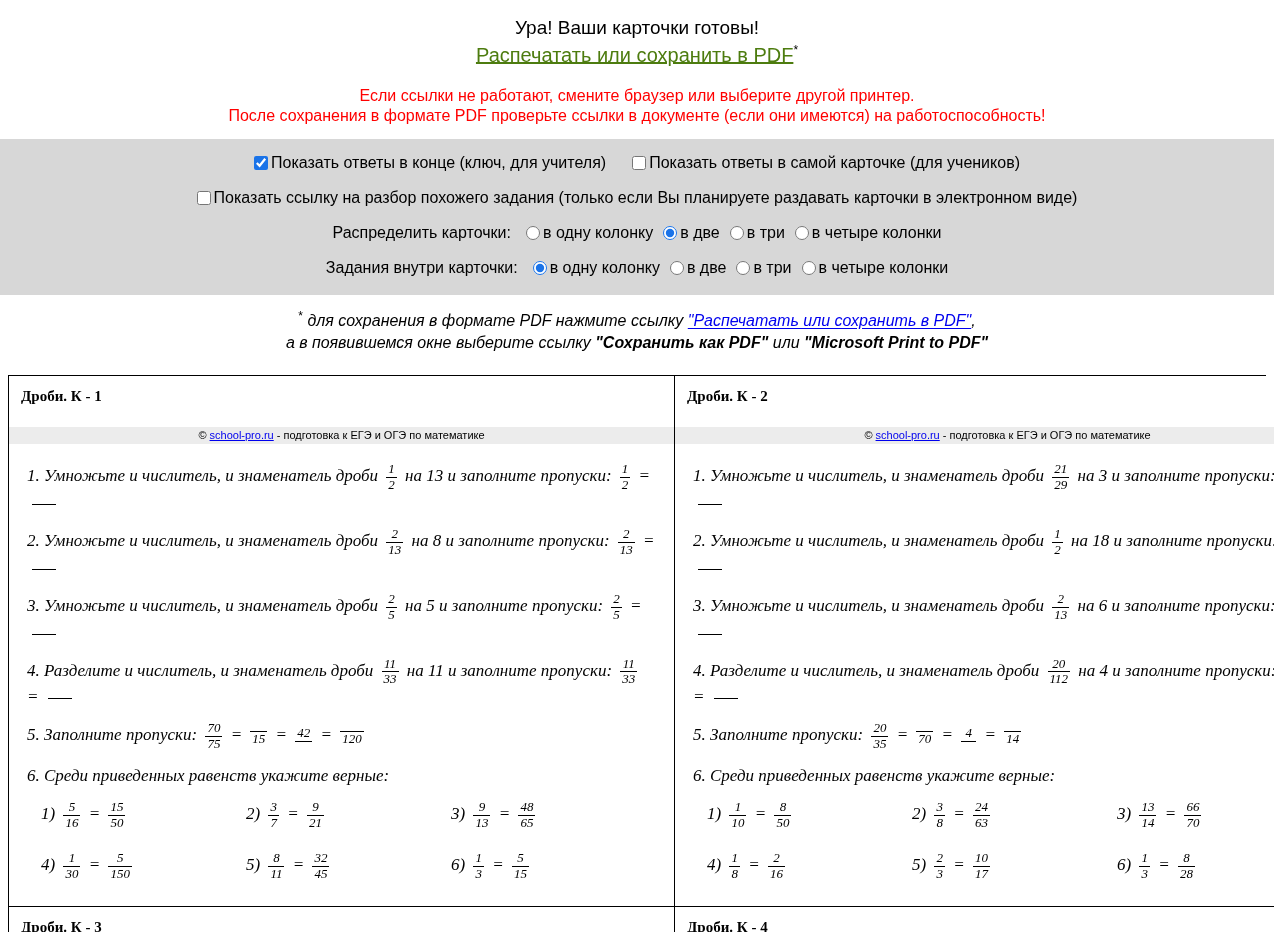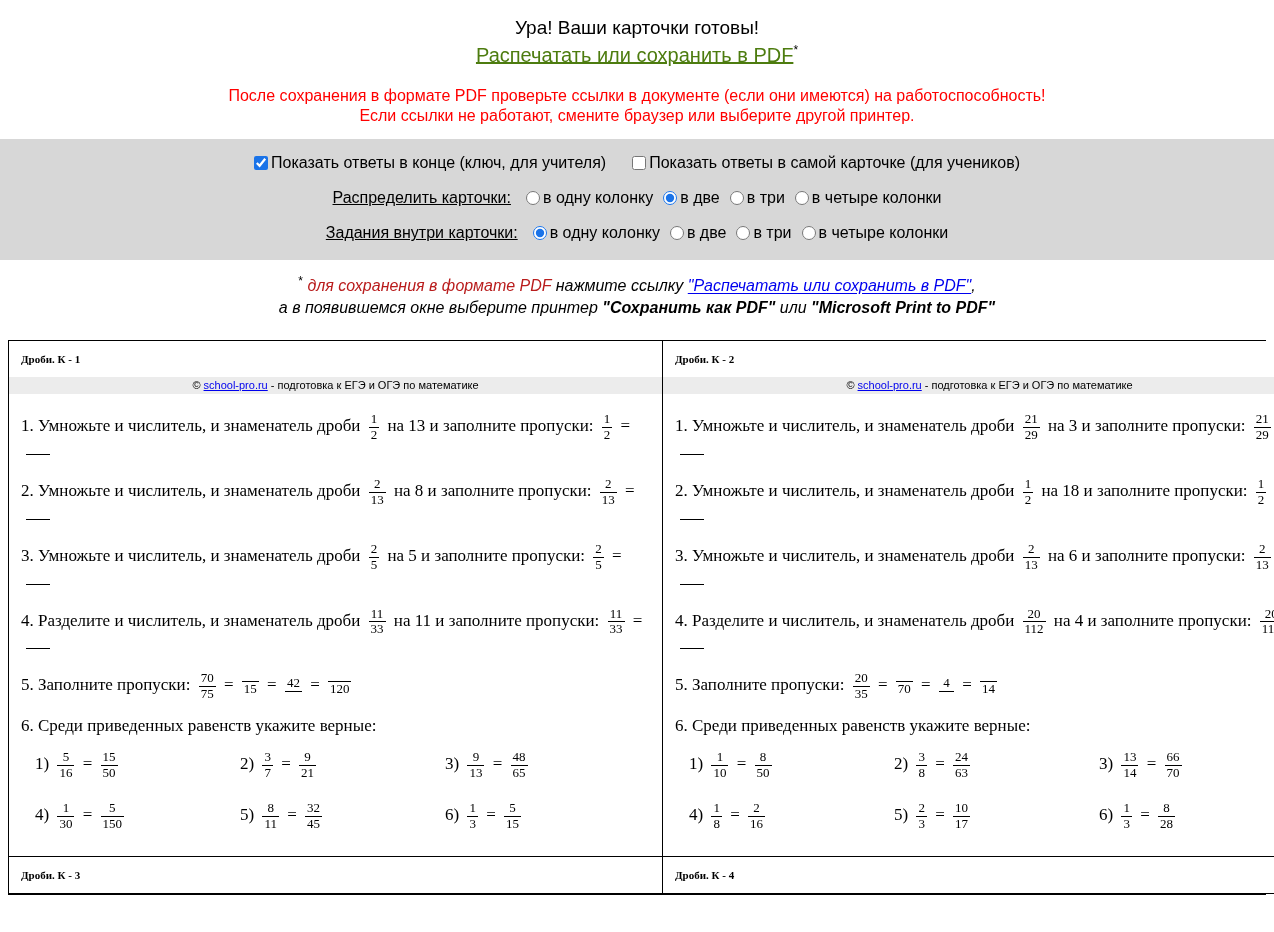"После сохранения в формате PDF" div { order: before "Если ссылки не работают, смените" -> after "Если ссылки не работают, смените" }
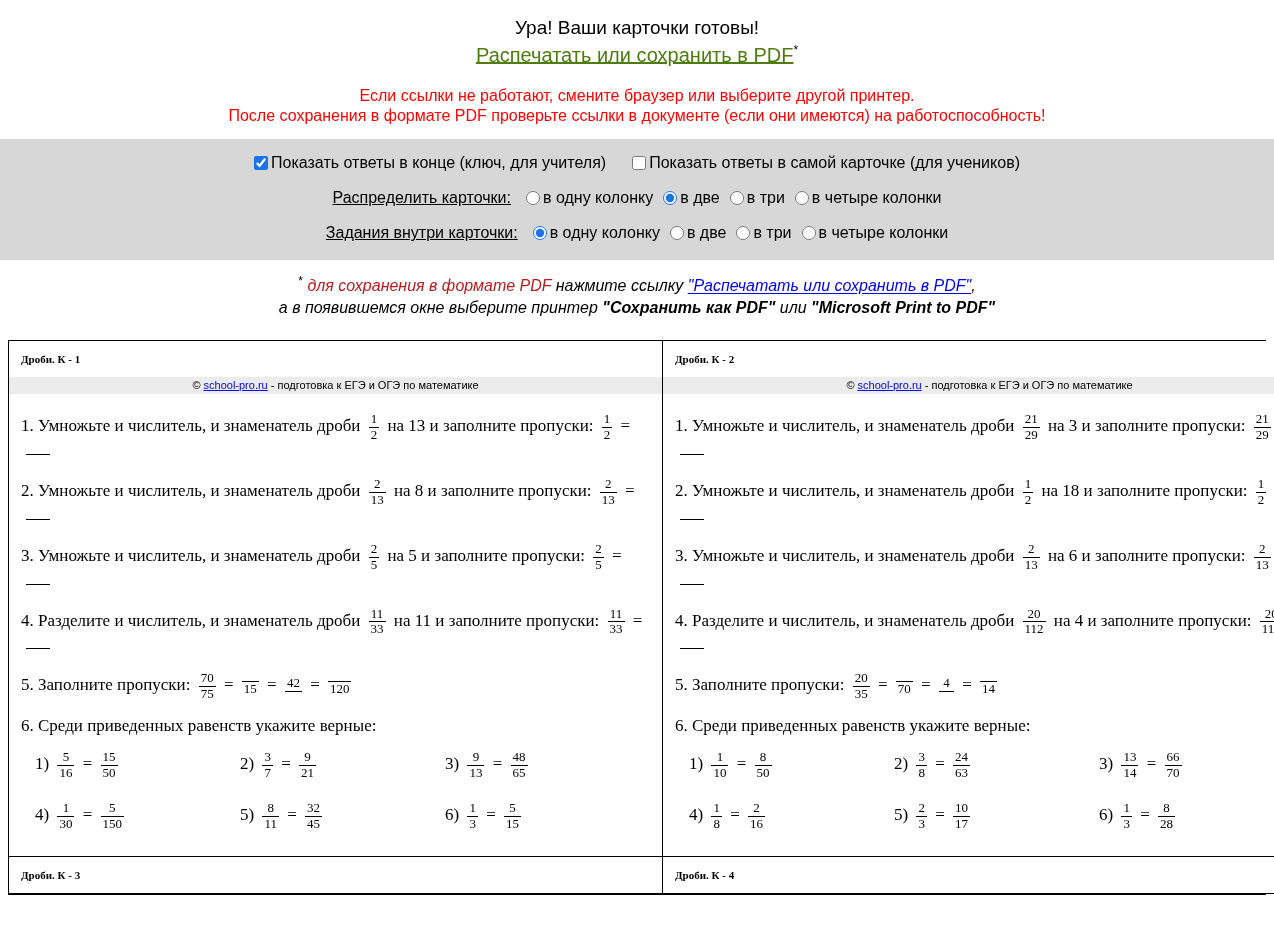"Показать ссылку на разбор похожего" div.opt-row { html: none -> <div><label><input><span>Показать ссылку на разбор похожего задания (только если Вы планируете раздавать карточки в электронном виде)</span></label></div> }
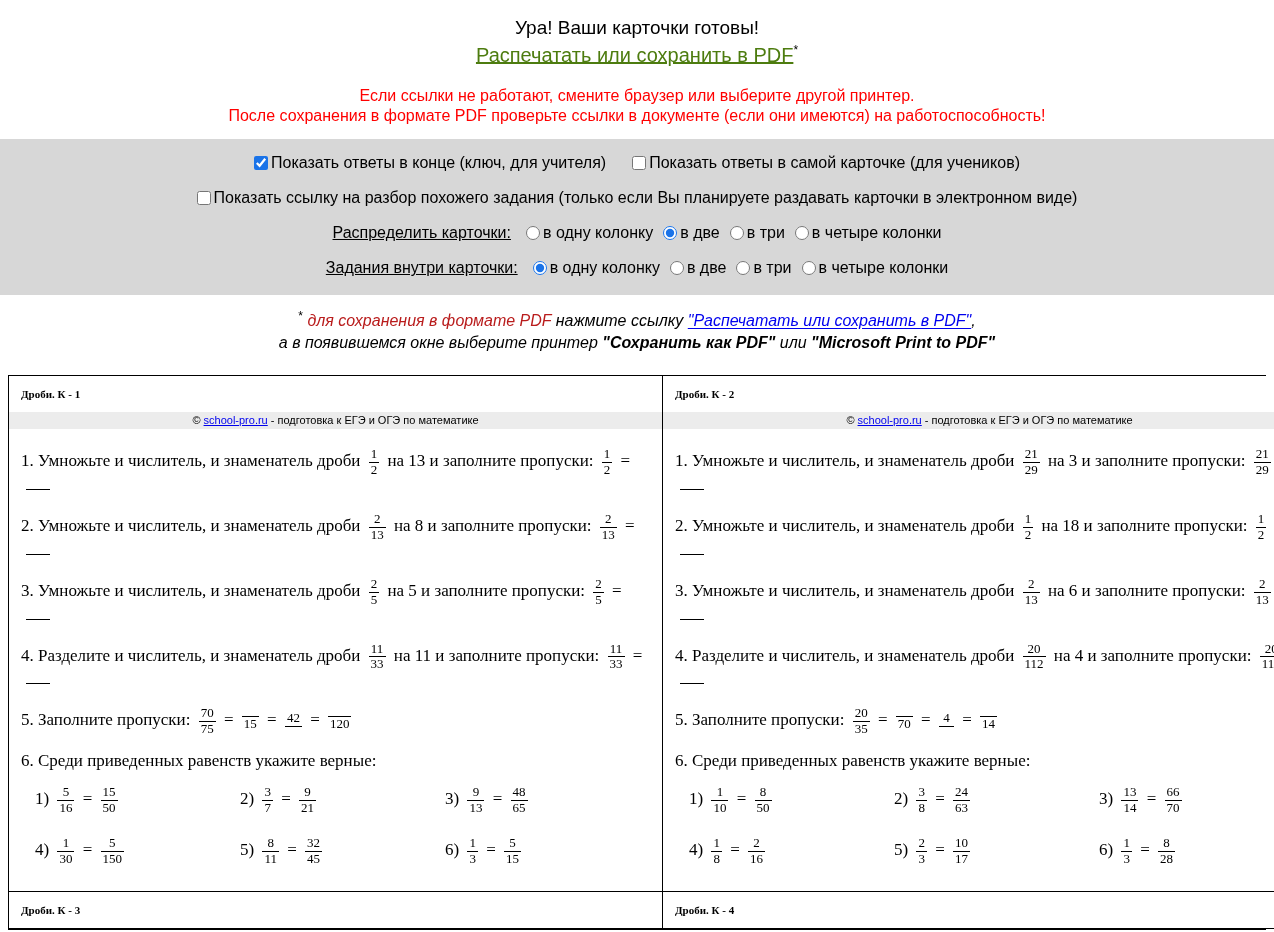"Распределить карточки:" .group-label { text-decoration: underline -> none }
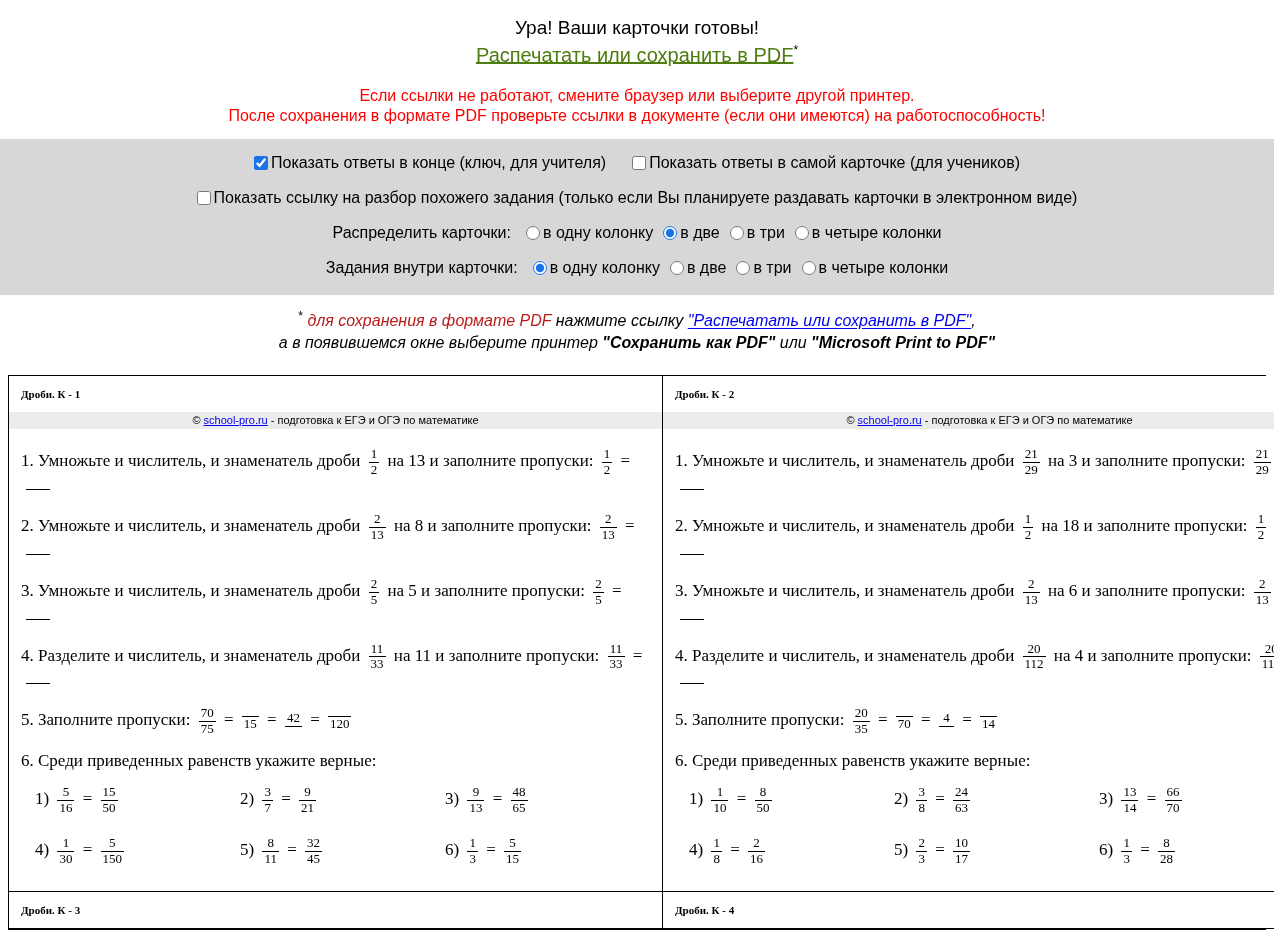"для сохранения в формате PDF" .fn-red { color: #b91c1c -> #000000 }
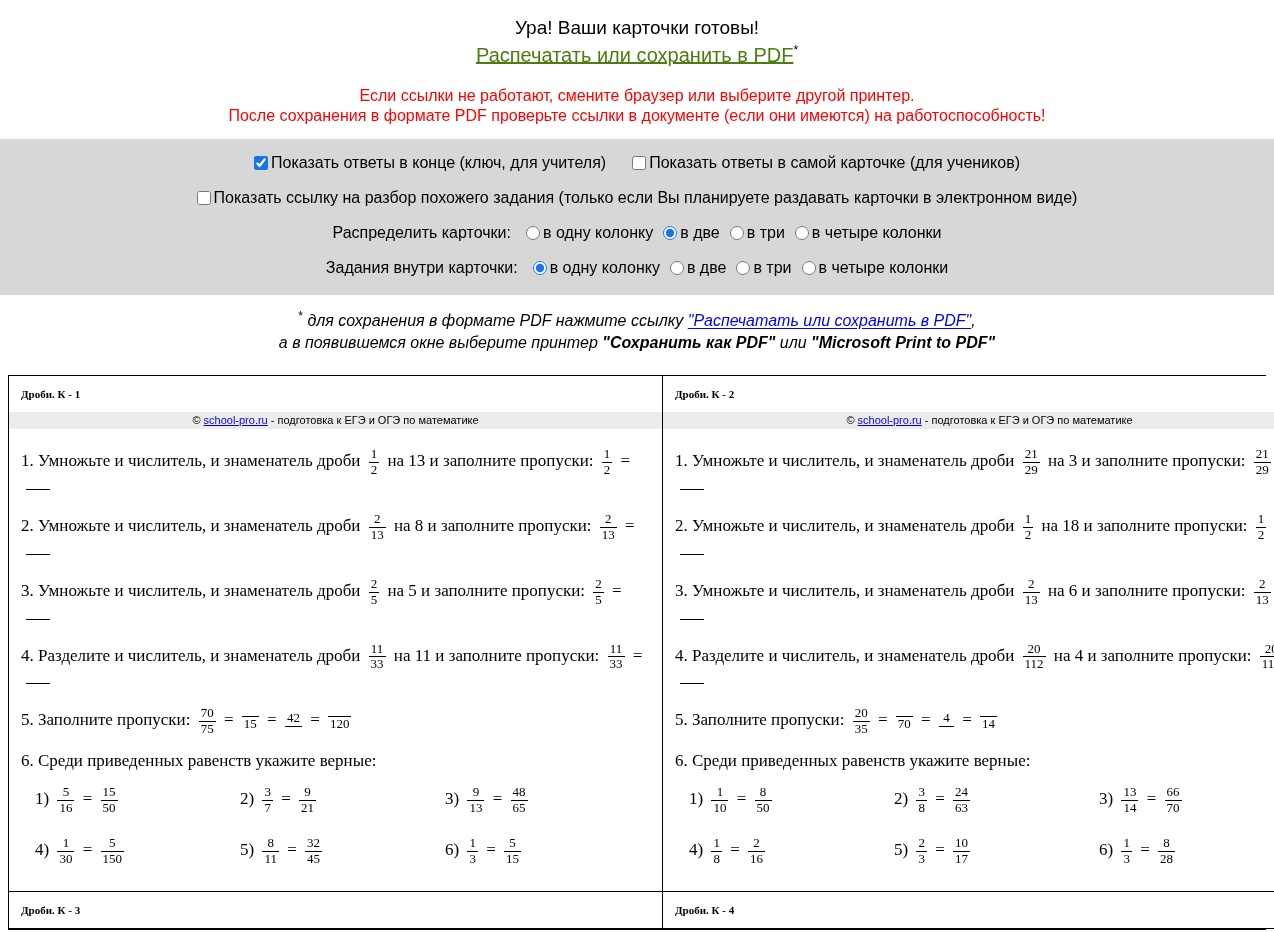"а в появившемся окне выберите" span { text: принтер -> ссылку }
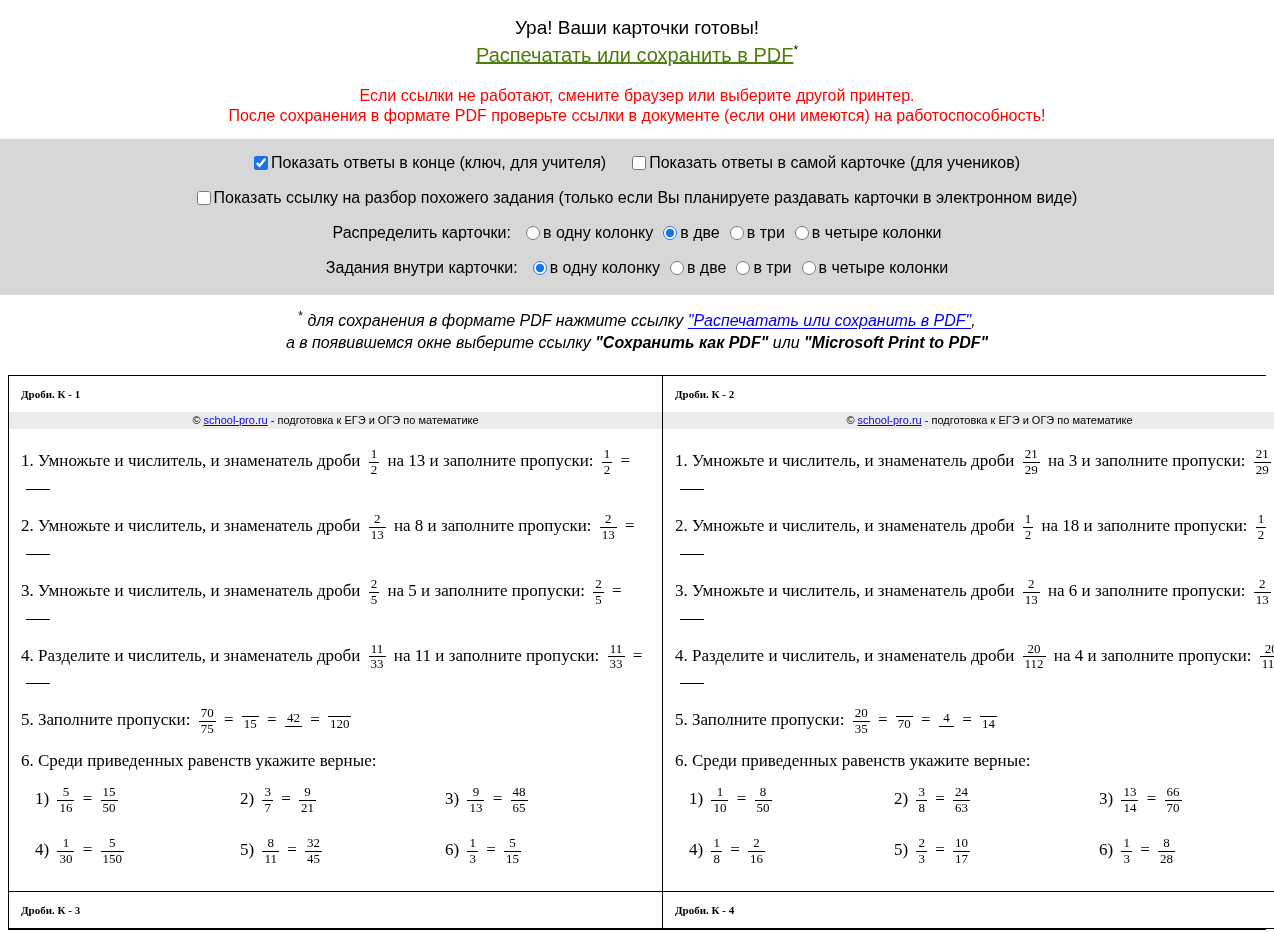"Дроби. К - 1" .card-title { font-size: 11px -> 15px; padding: 12px 12px 12px -> 12px 12px 22px }
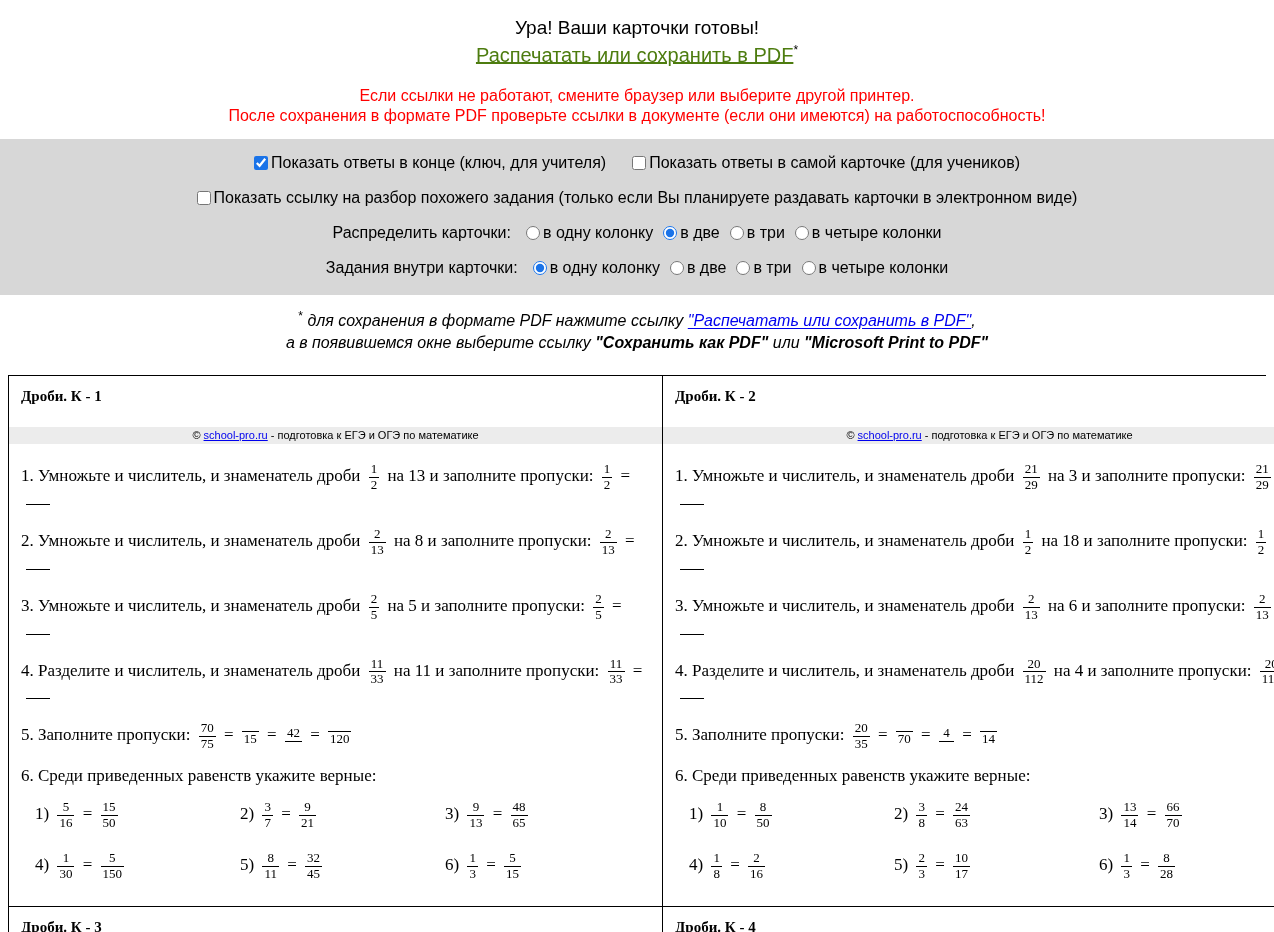"1. Умножьте и числитель, и" .task { font-style: none -> italic; margin: 14px 0 -> 14px 6px }
